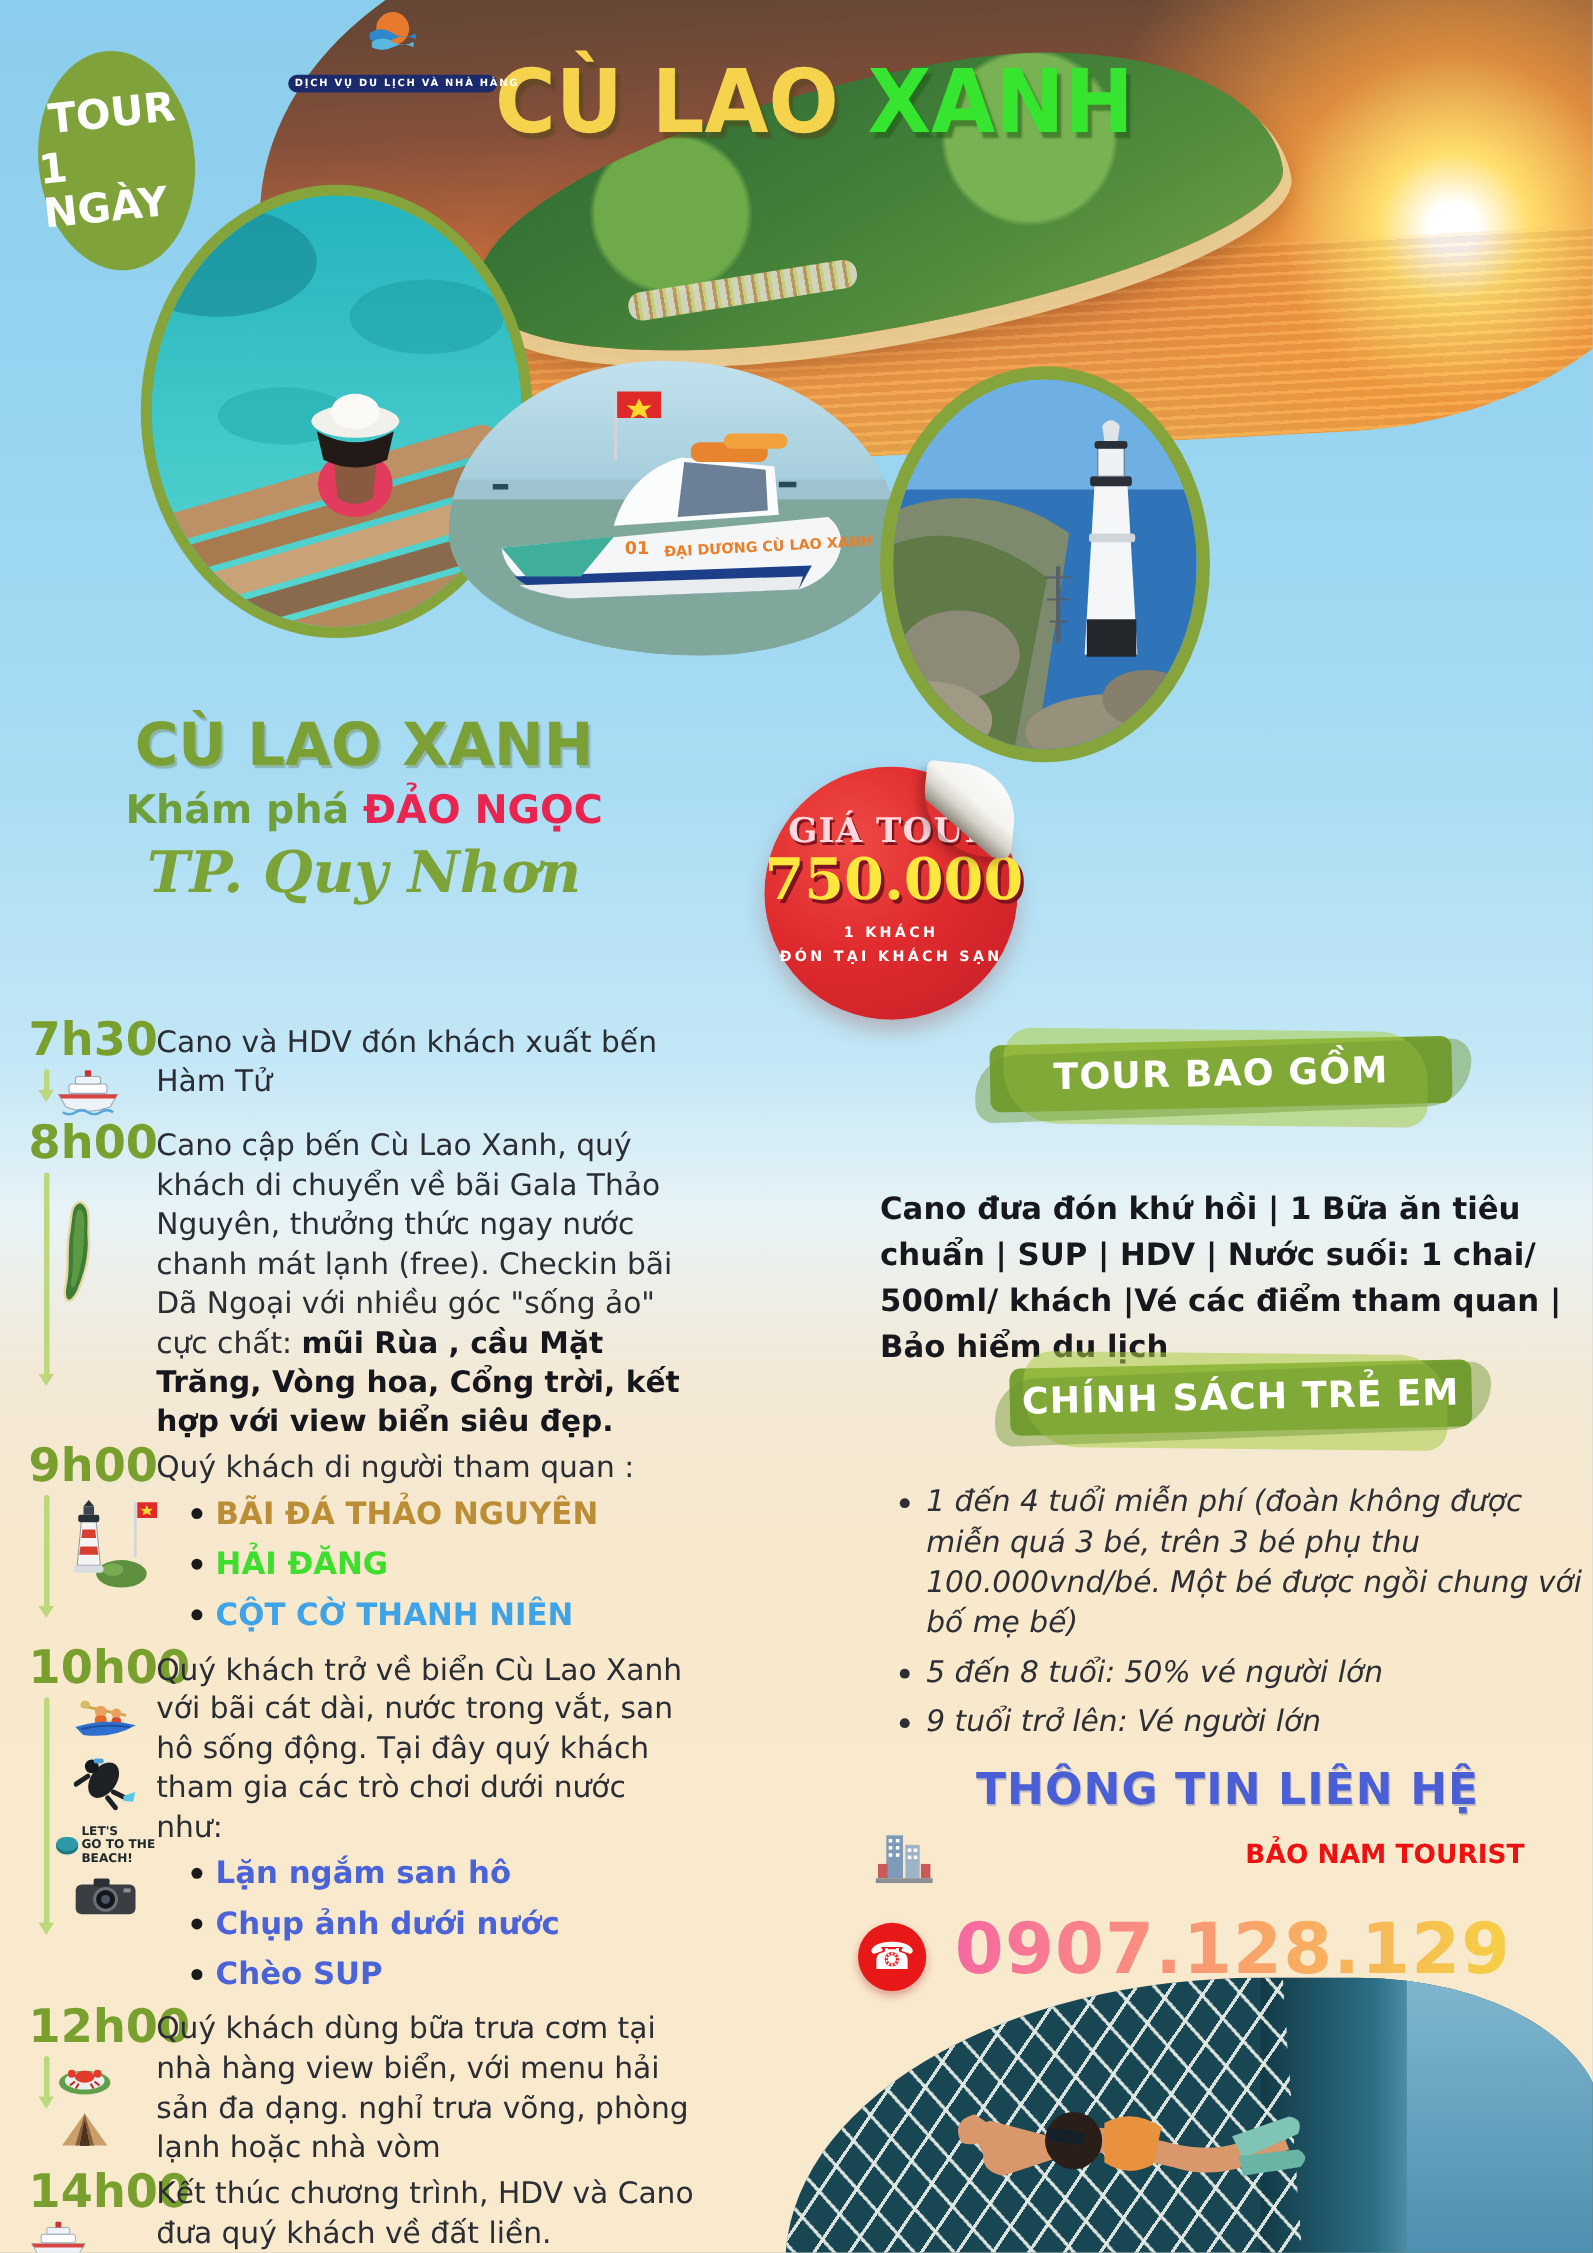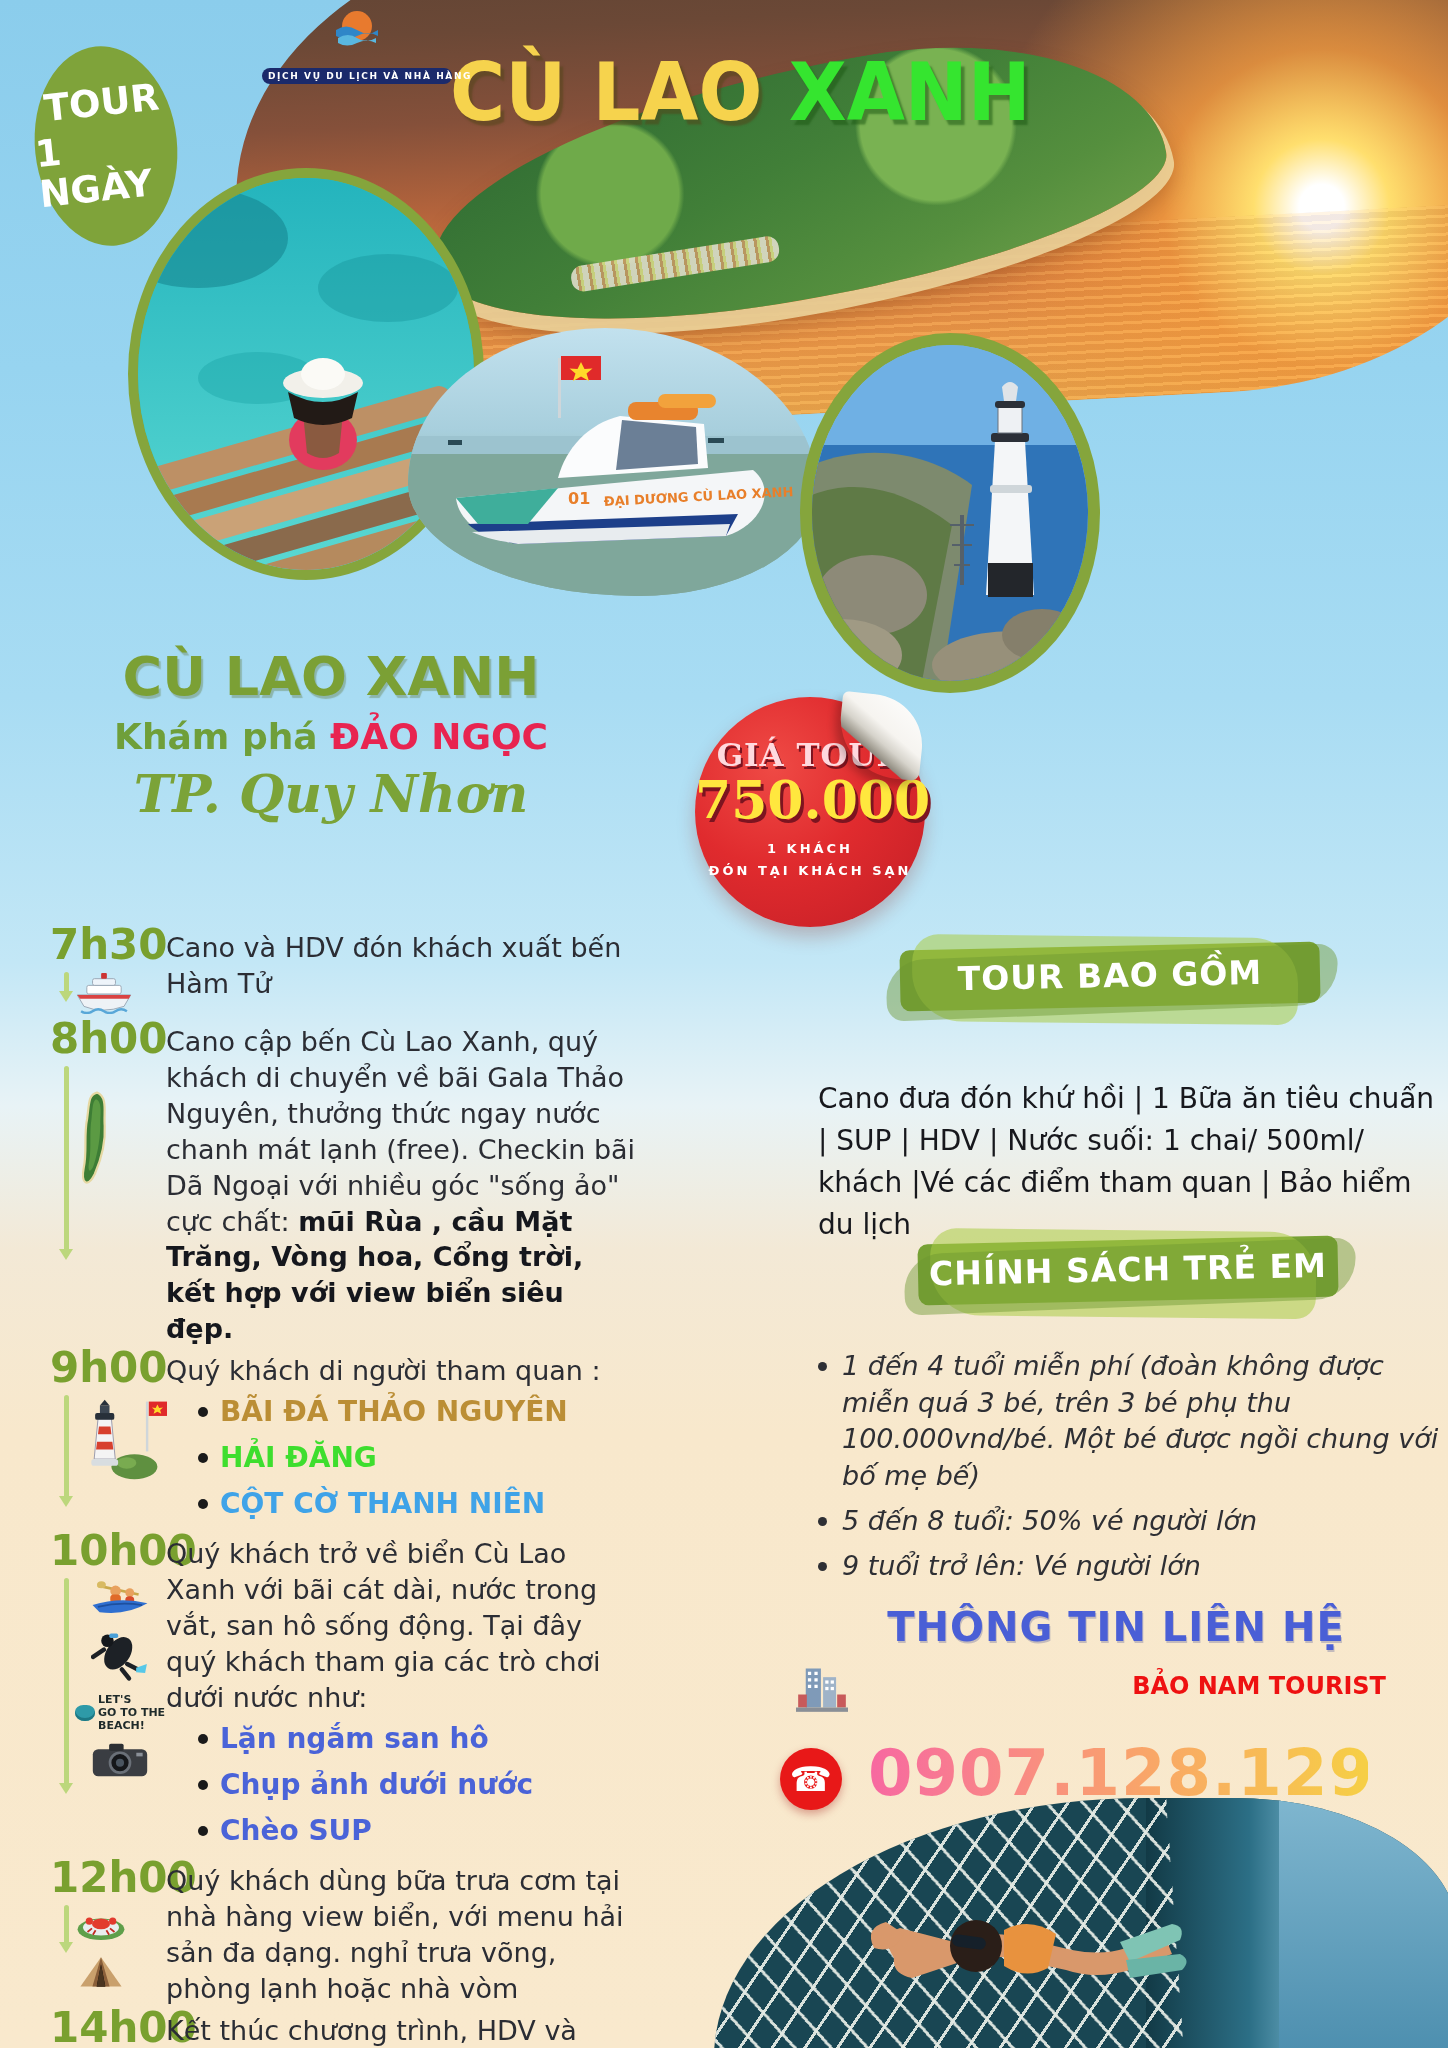"7h30" .row { margin-left: 24px -> none }
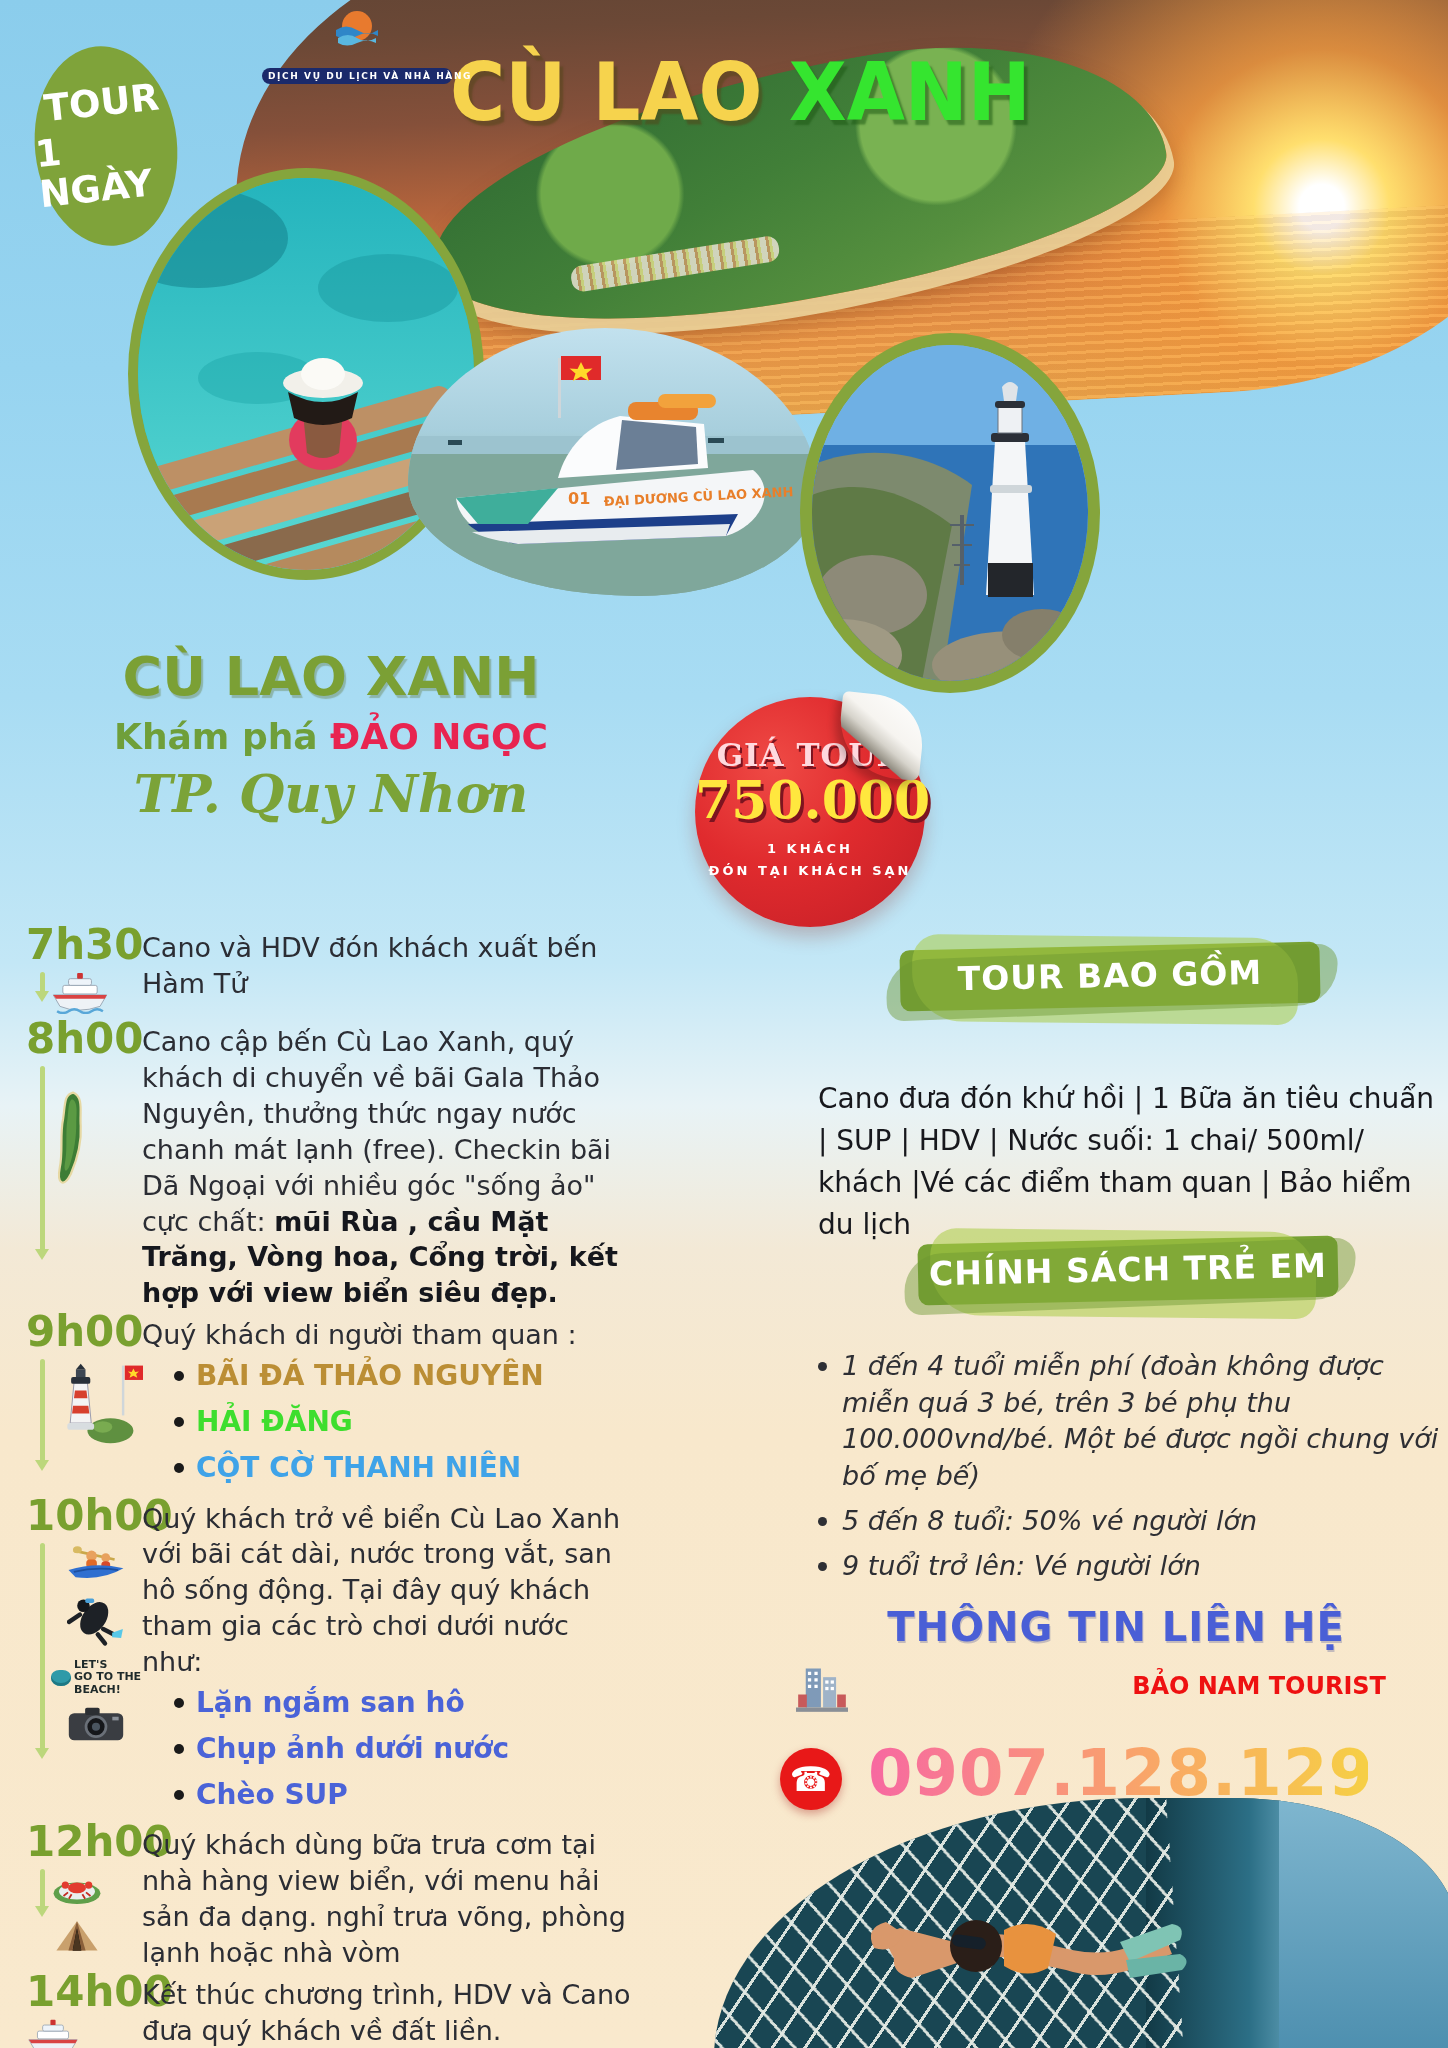"Cano đưa đón khứ hồi" .inc-text { font-weight: normal -> bold; left: 818px -> 800px }
